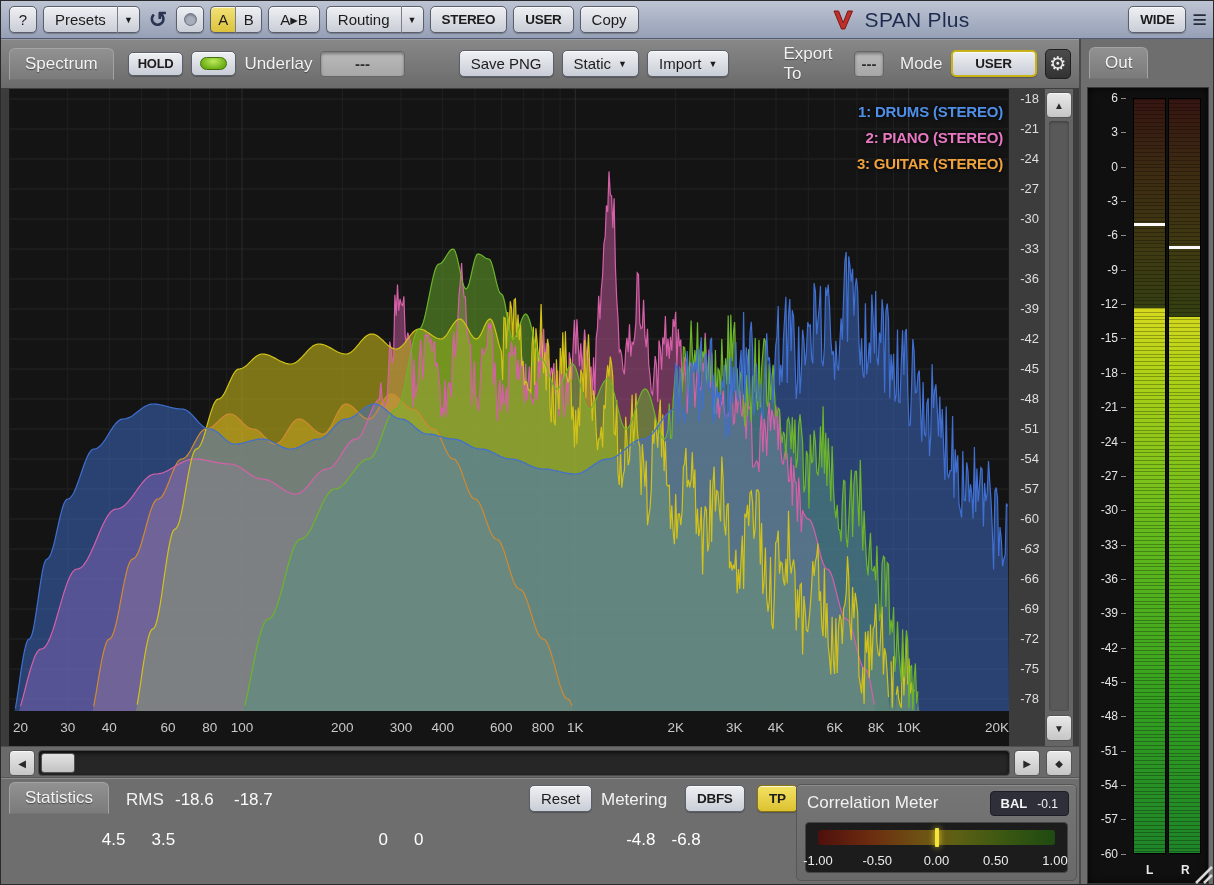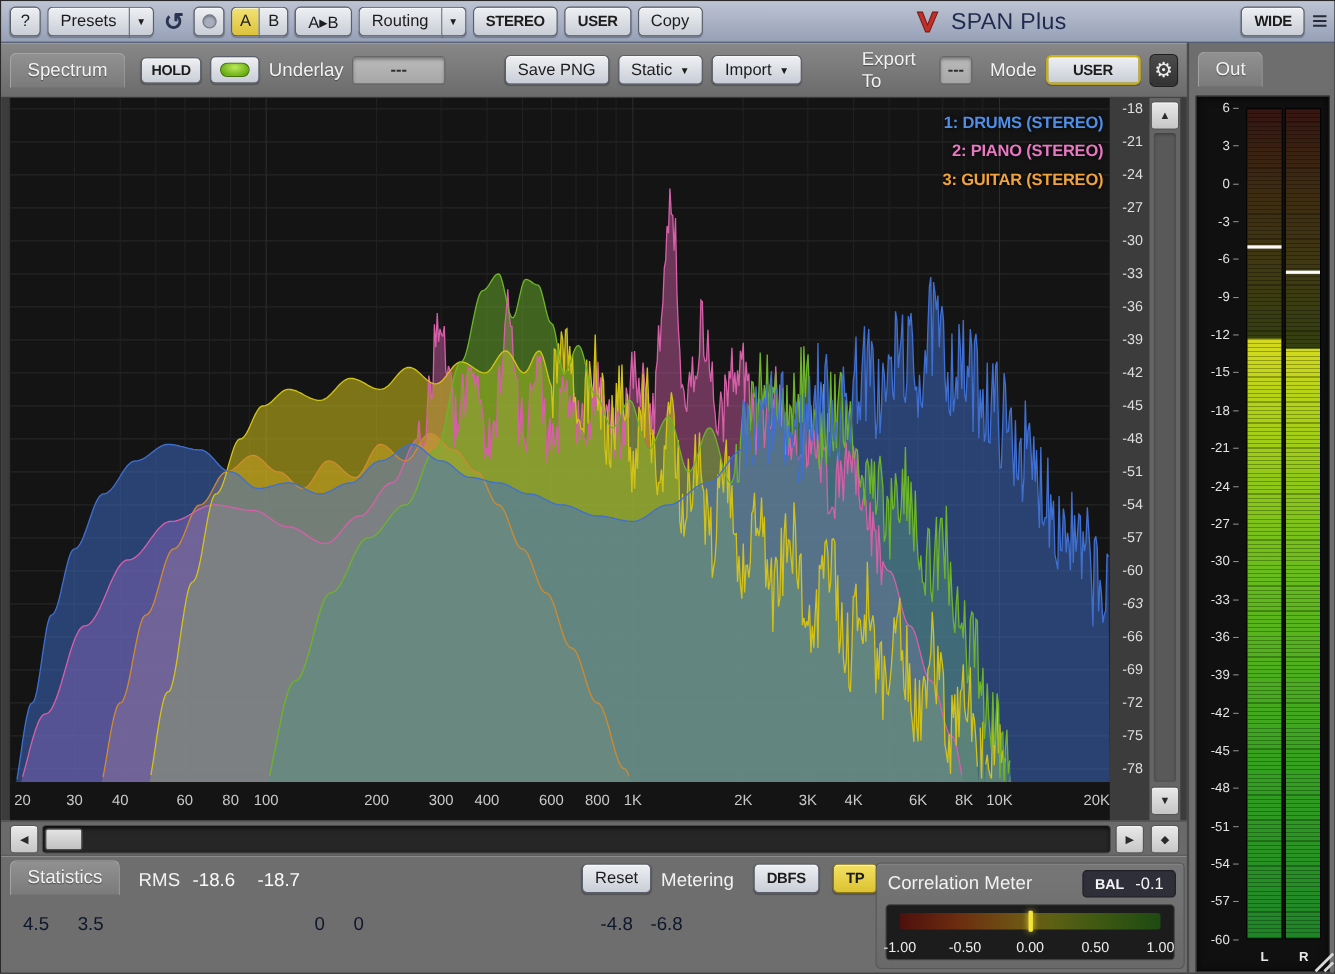"-0.1" .bal-val { font-size: 15px -> 12px }
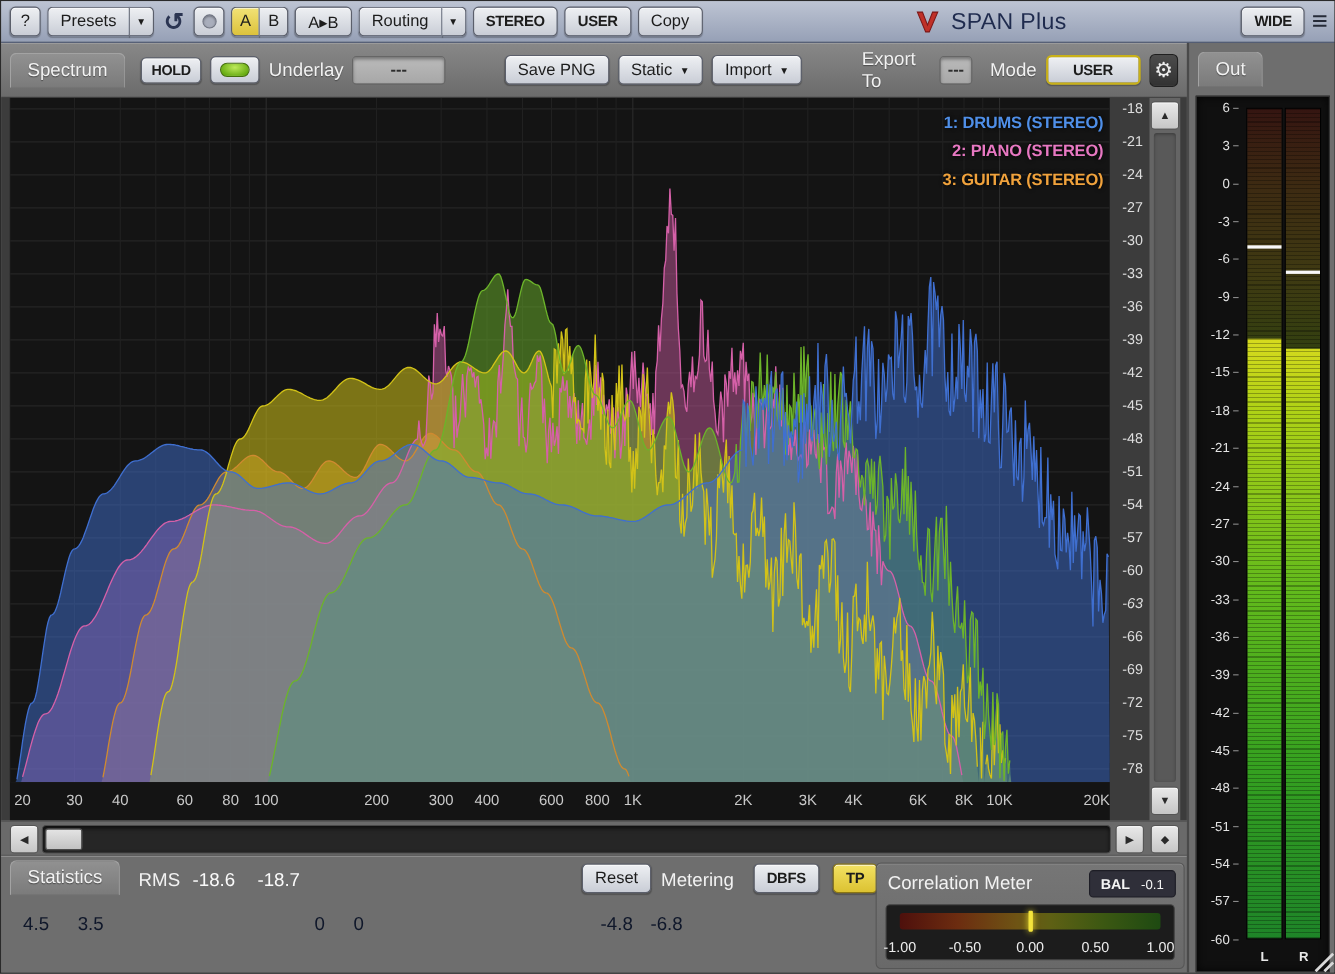"4.5" .sg-vals { color: #0f172a -> #ffffff; justify-content: none -> center }
